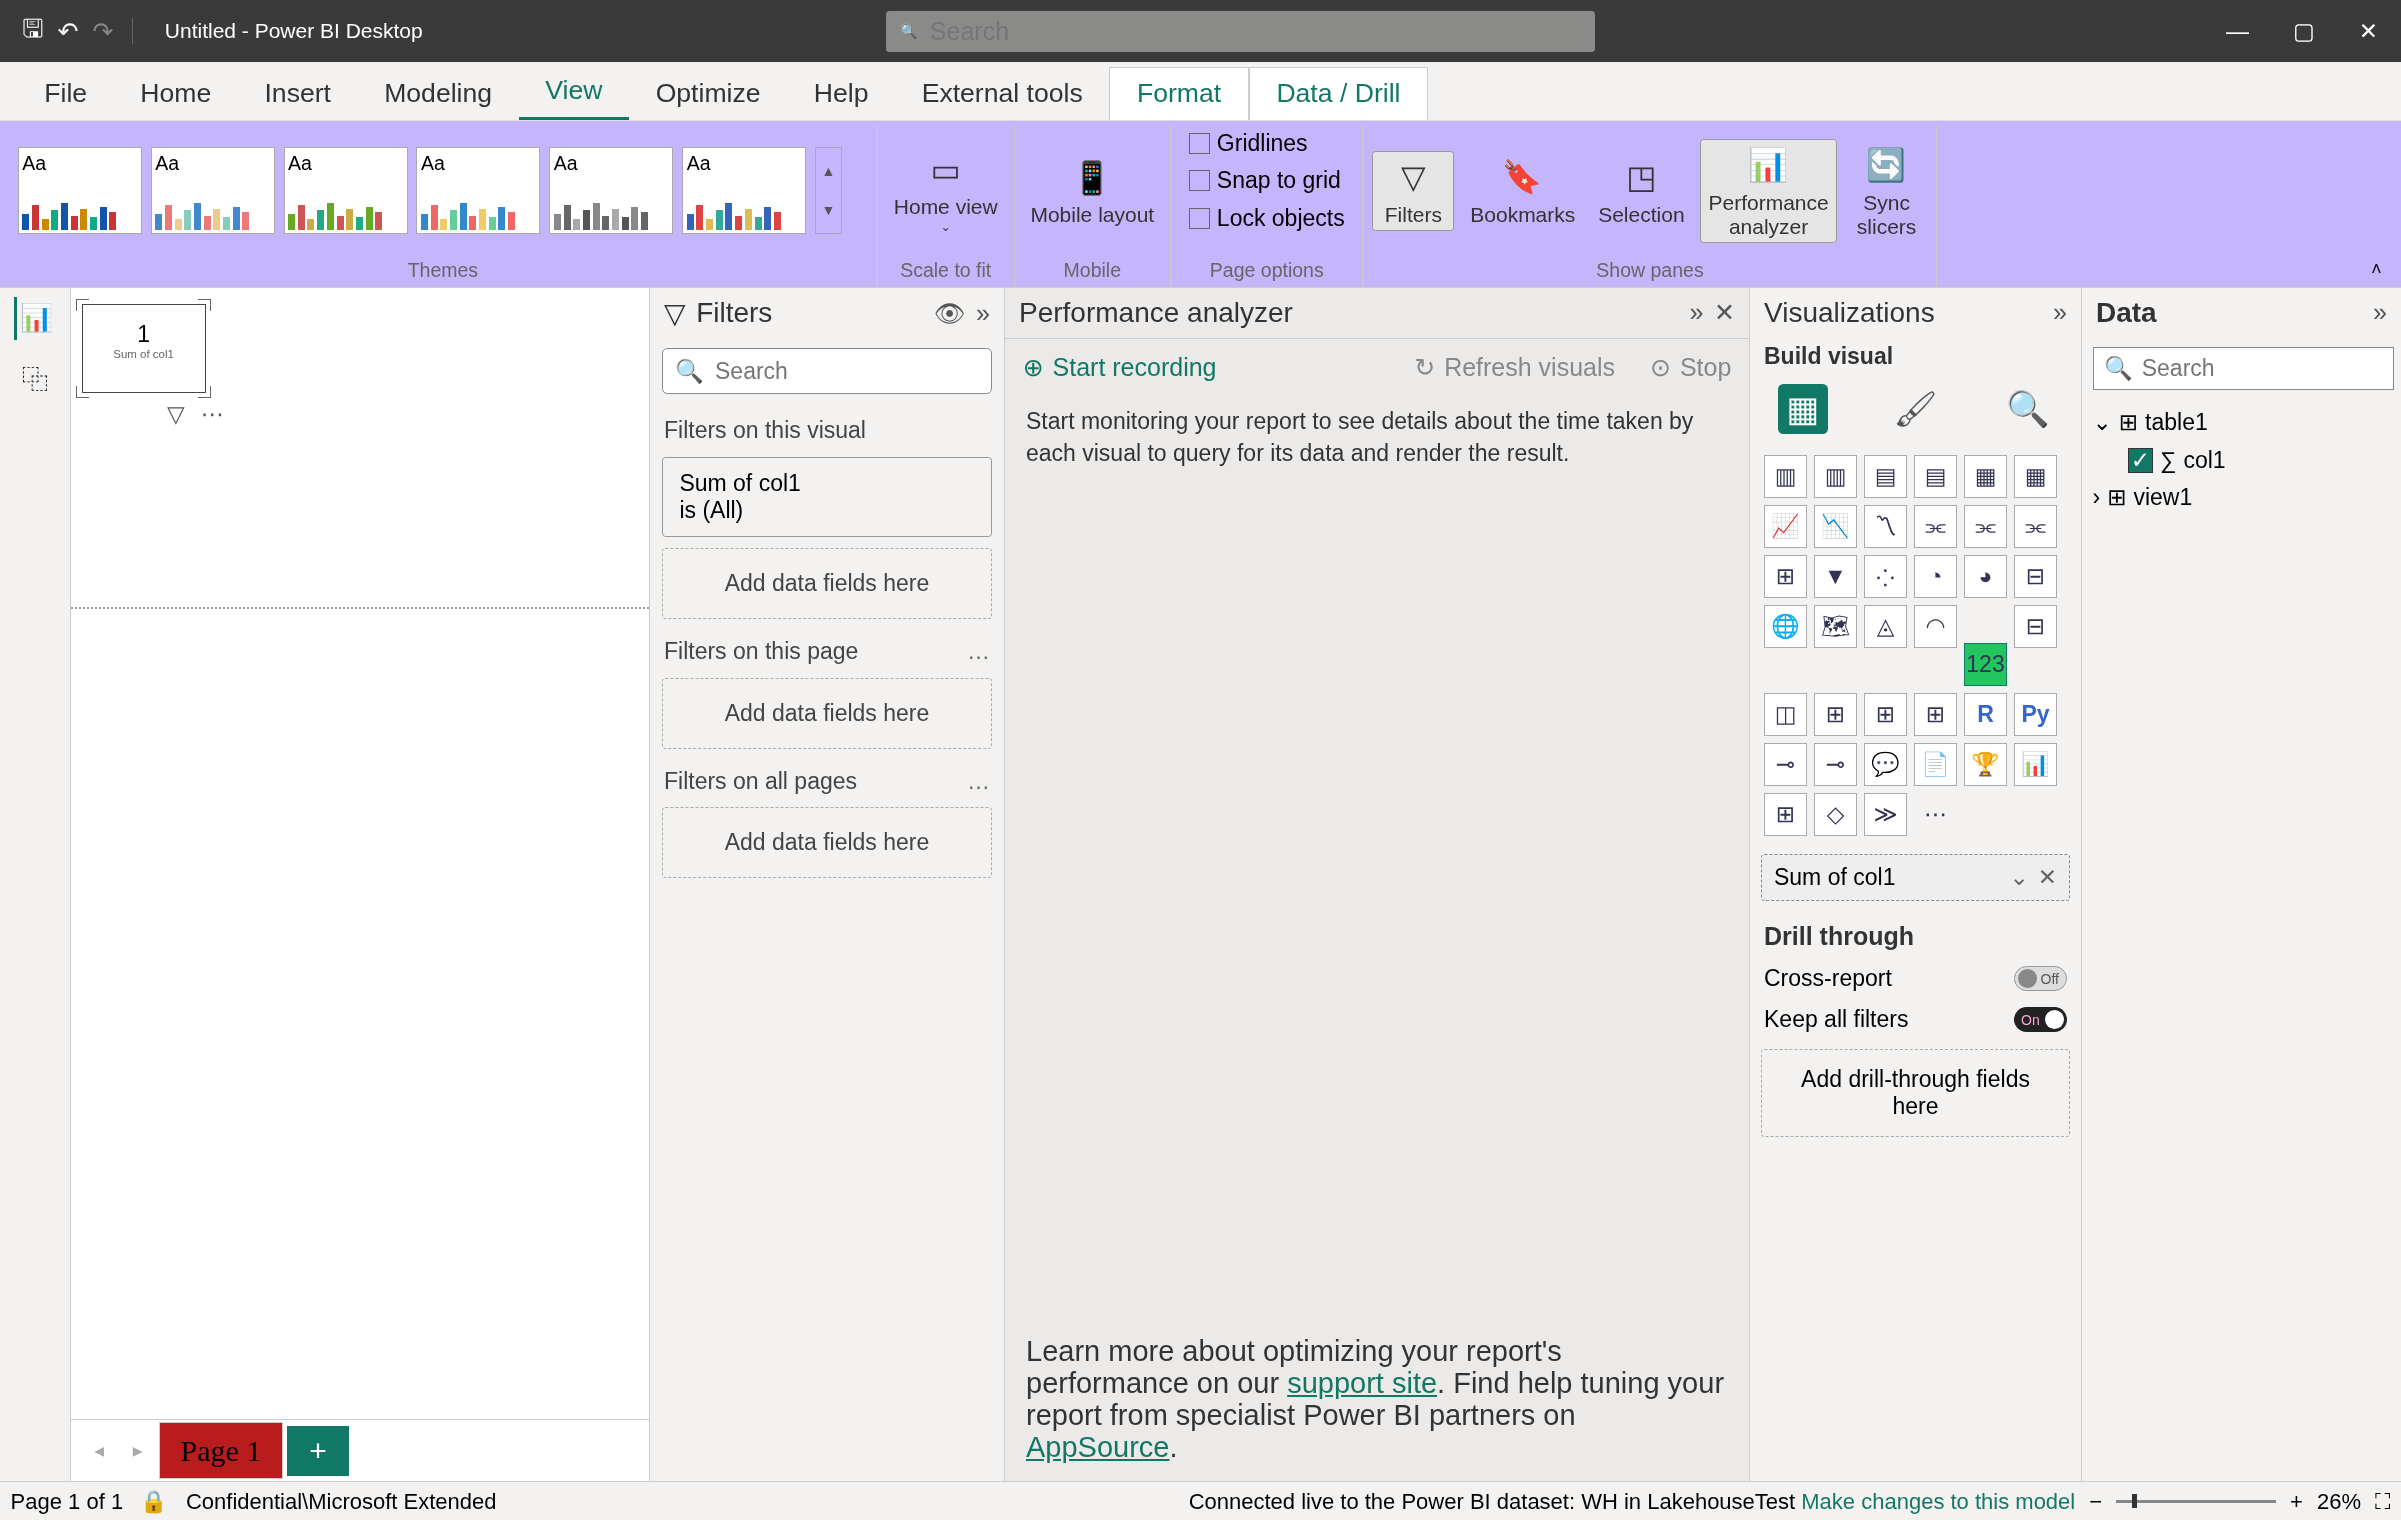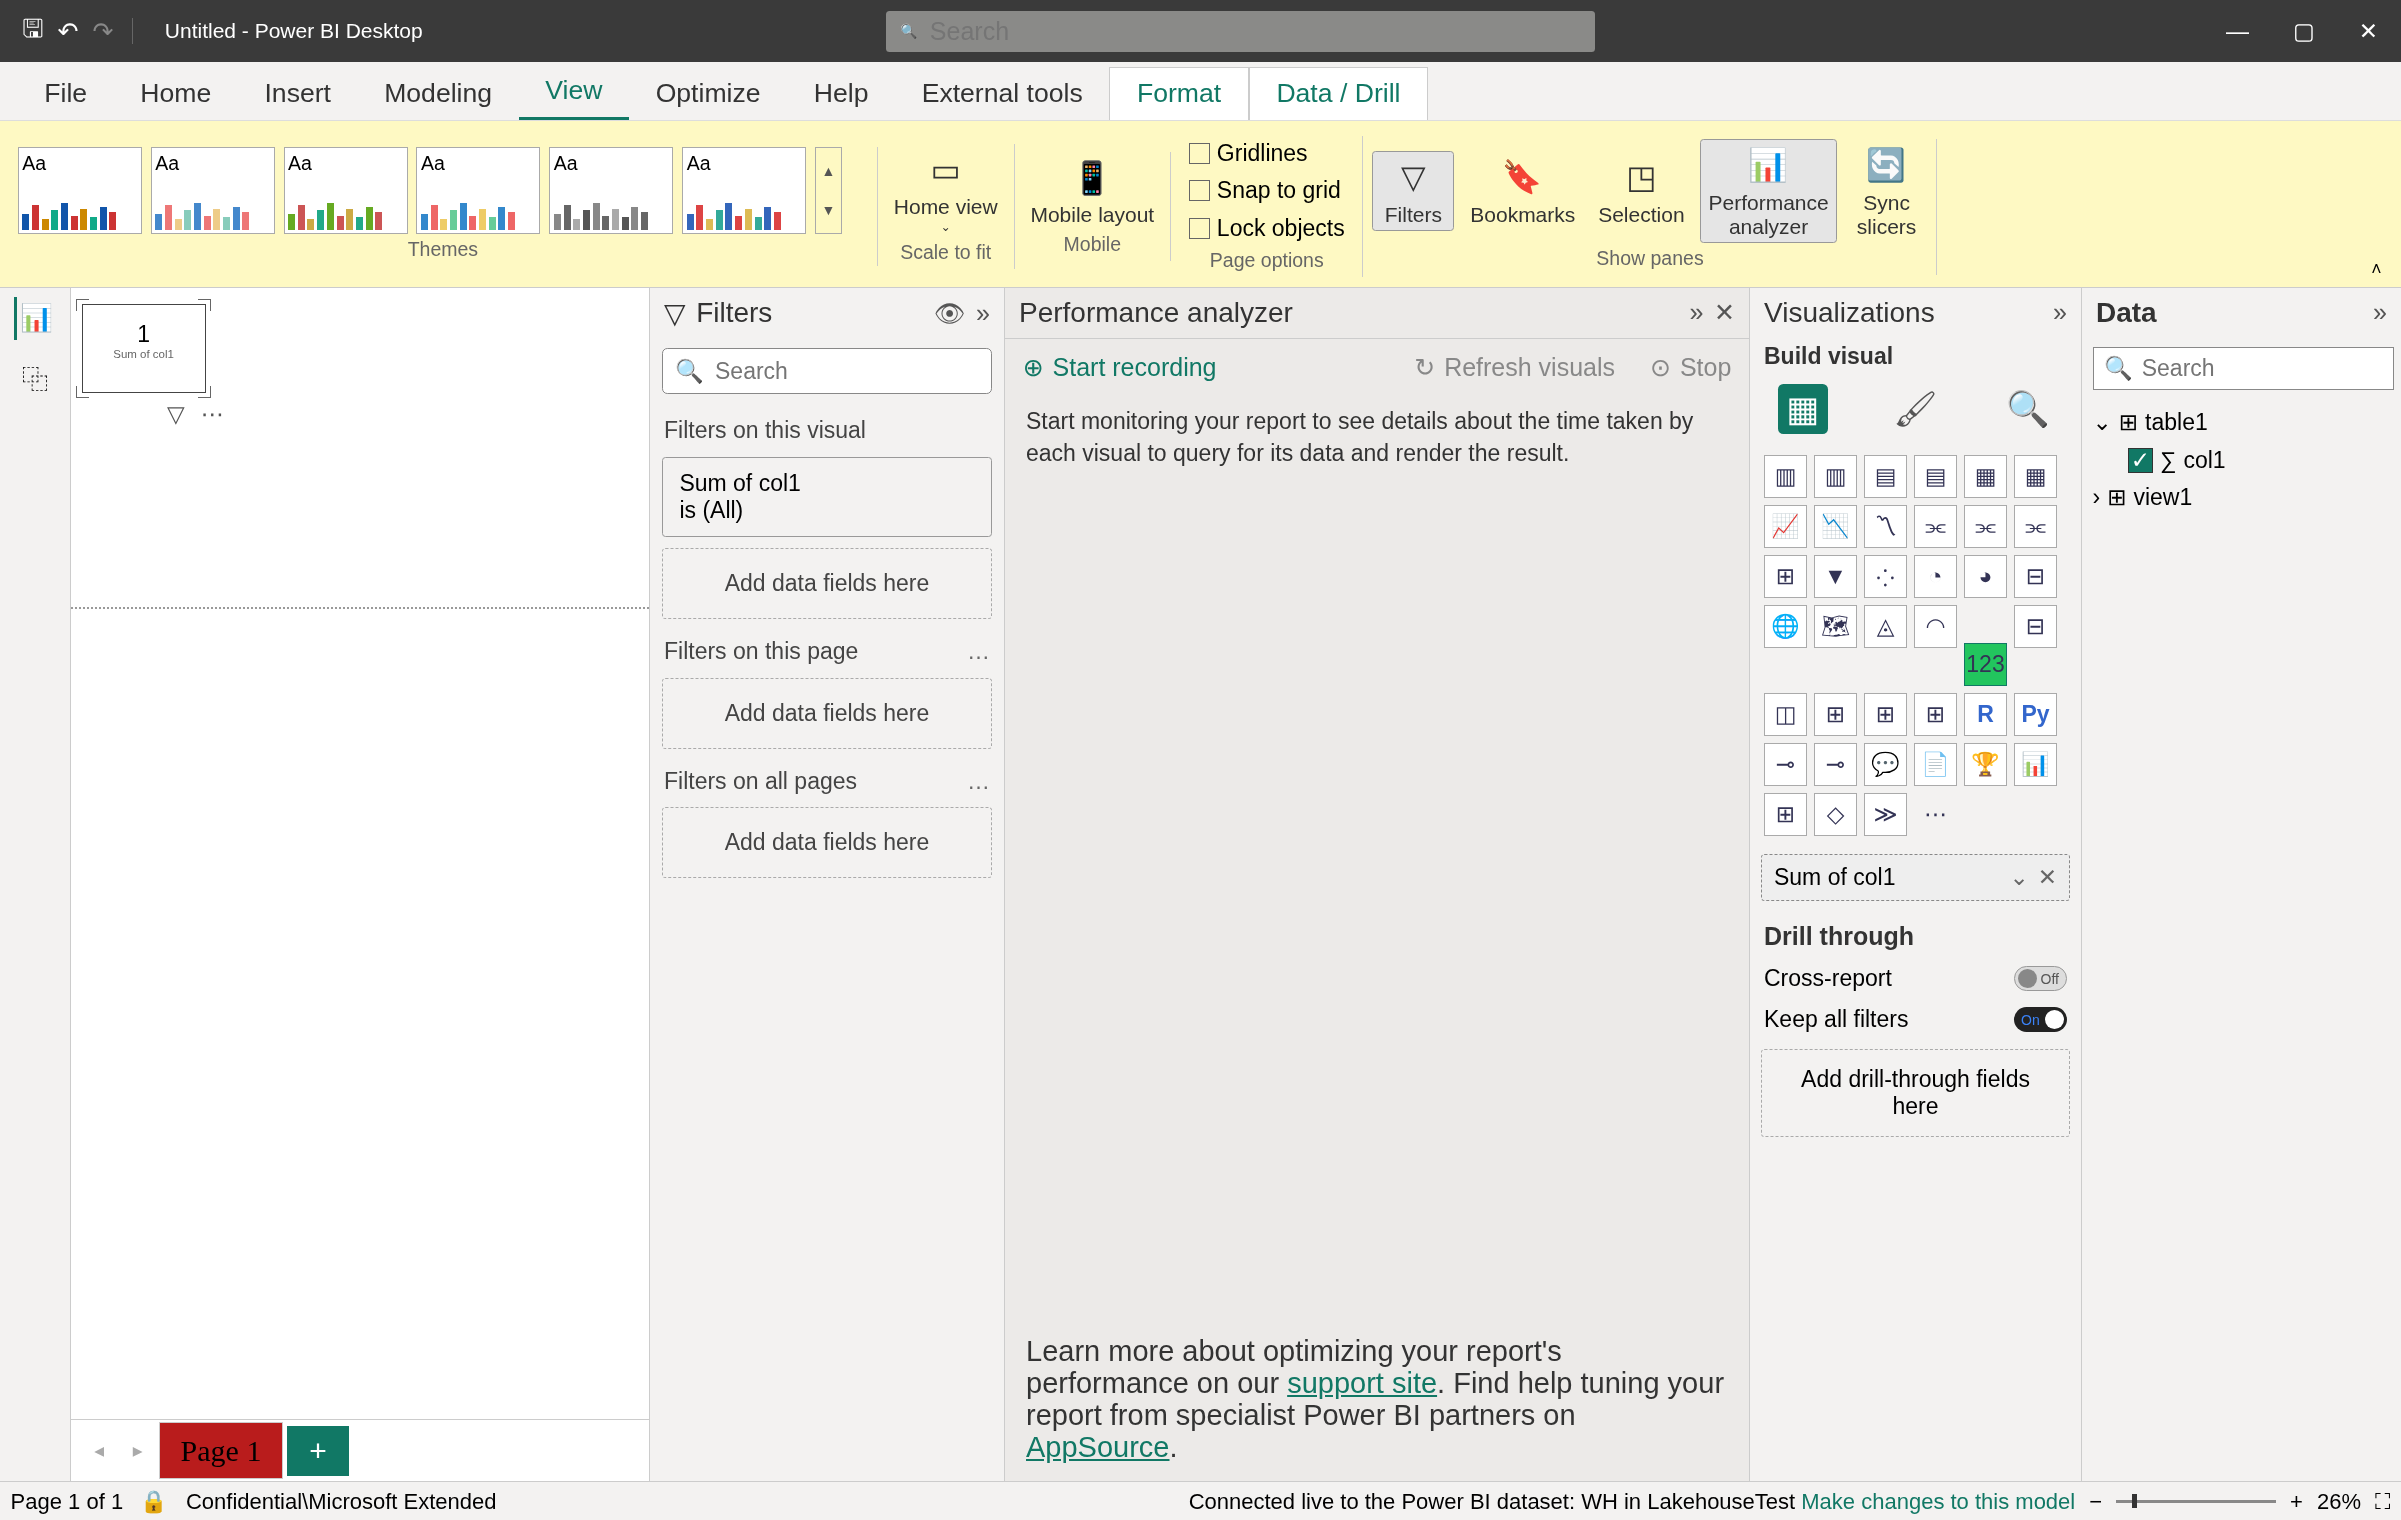"Aa" .ribbon { align-items: center -> none; background: #fef9c3 -> #c4b5fd }
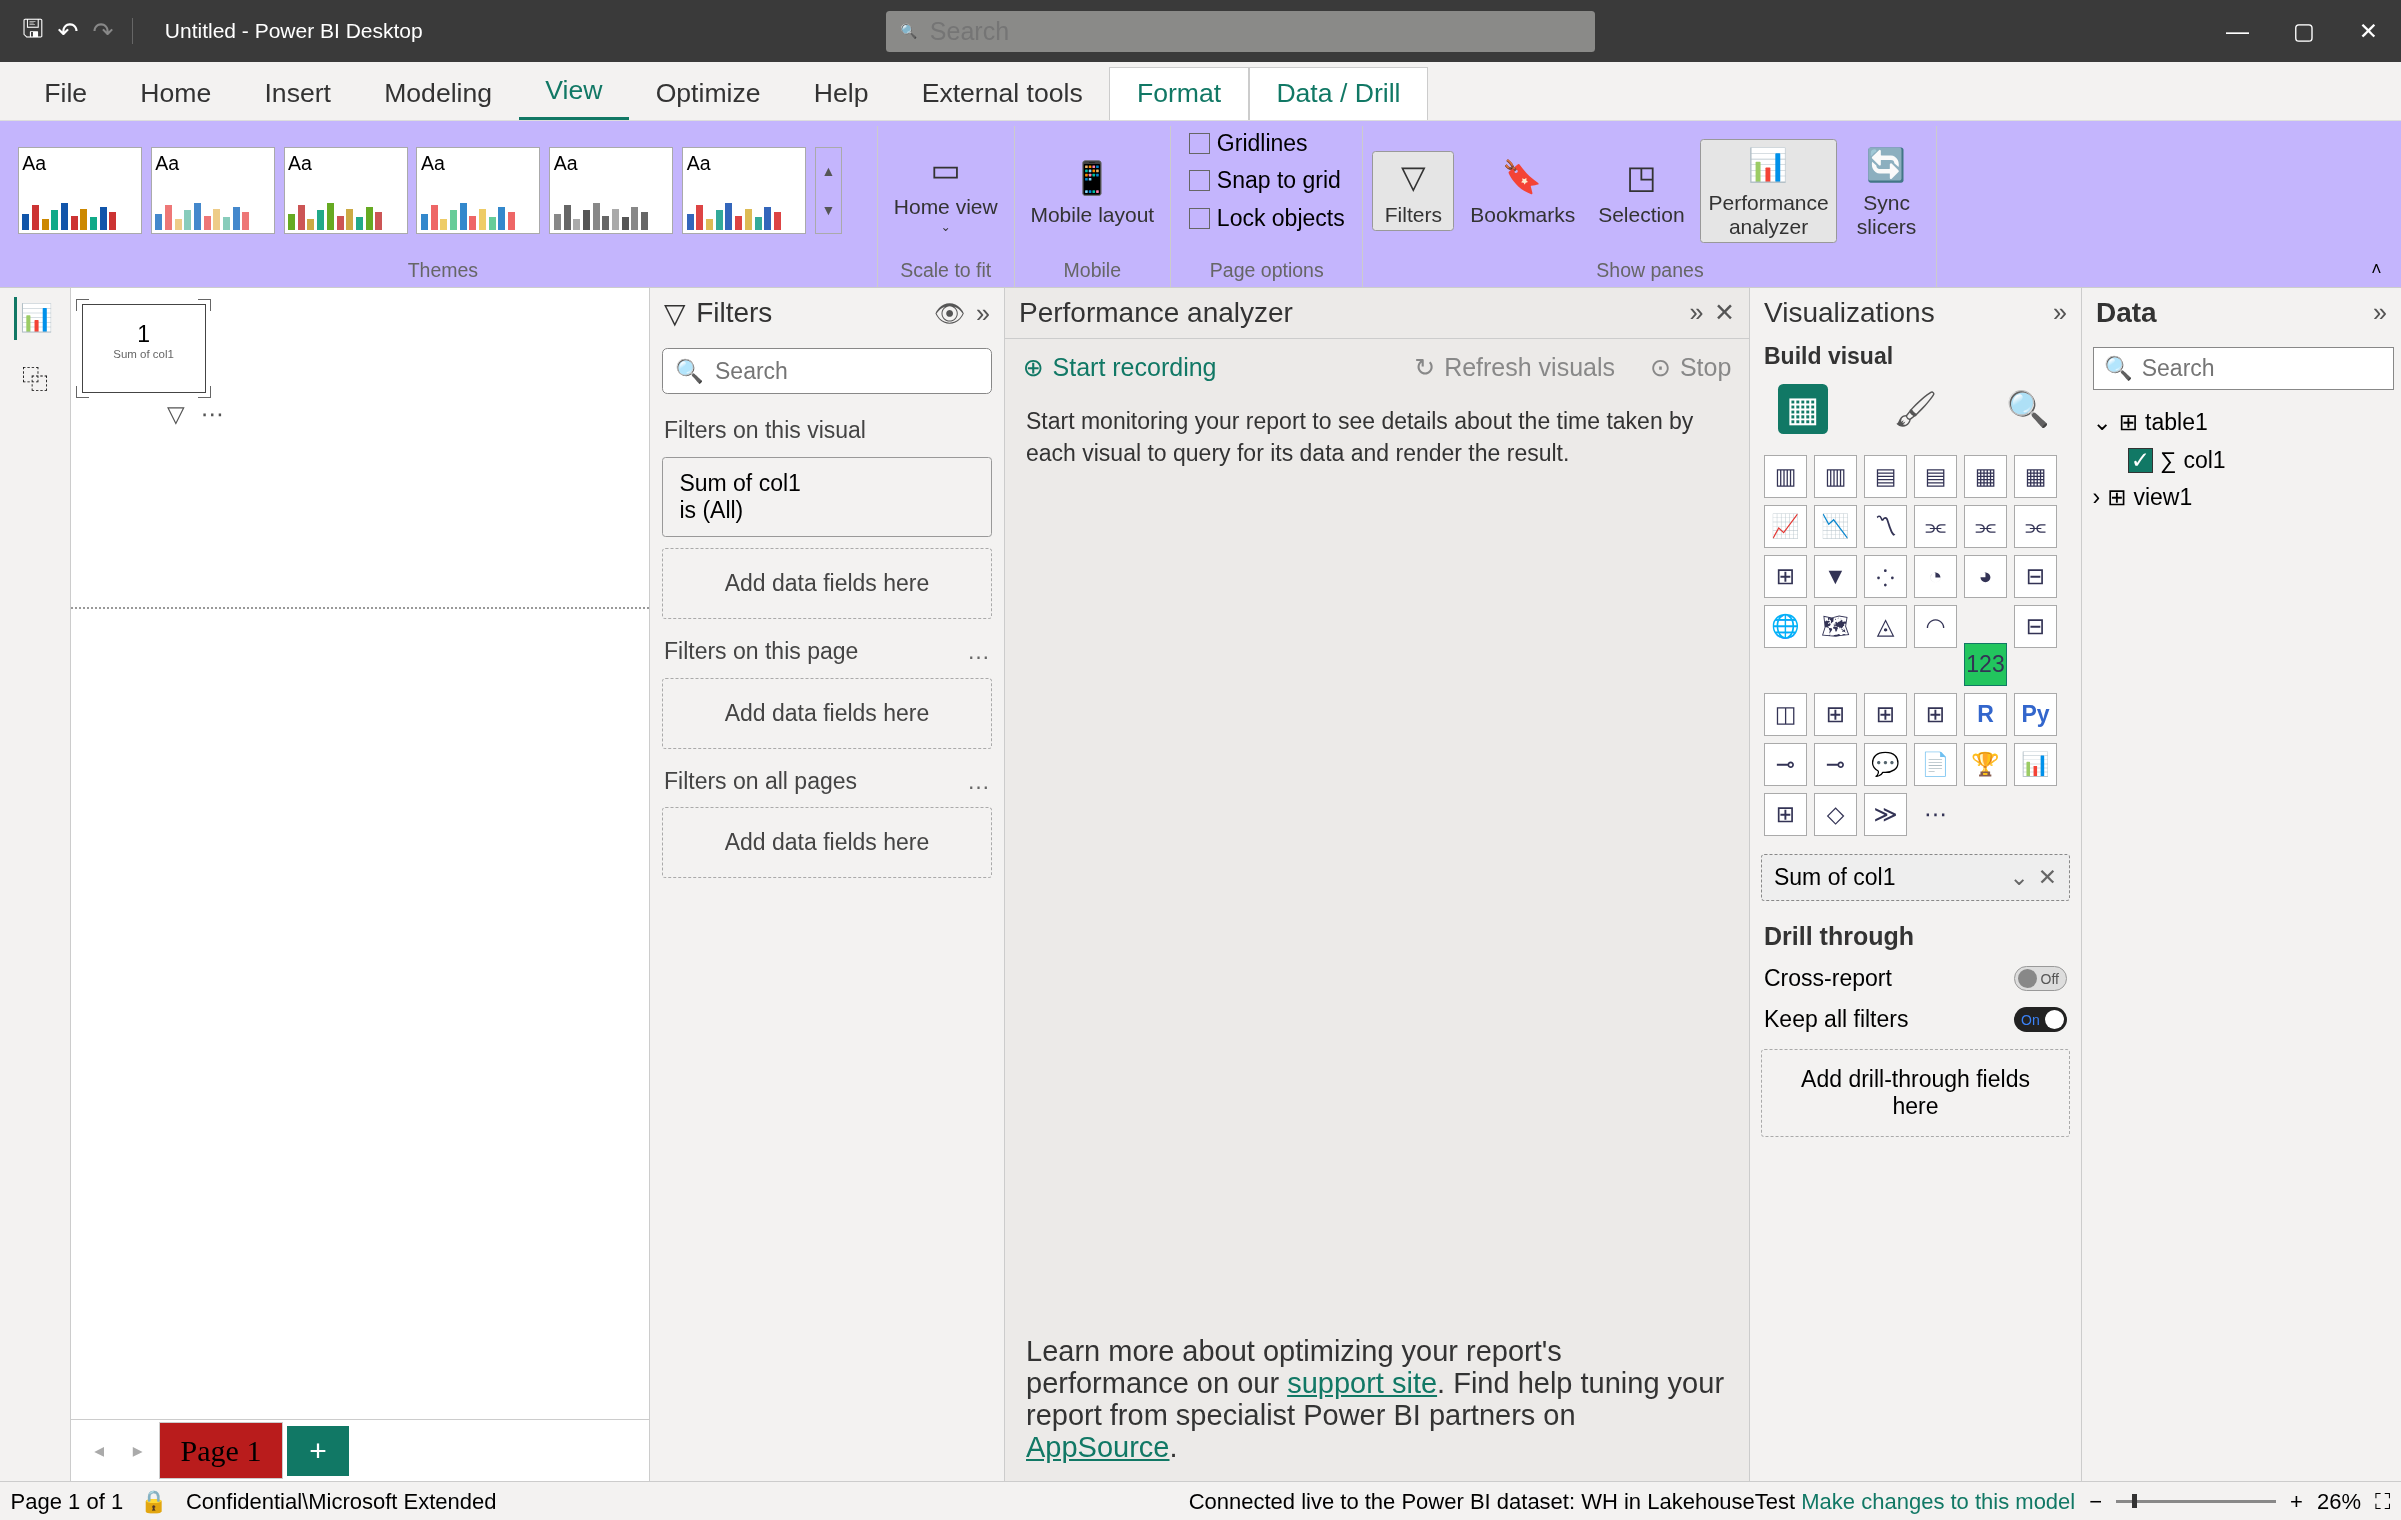"On" .viz-pane .toggle-row .tgl { color: #3b82f6 -> #f9a8d4 }
